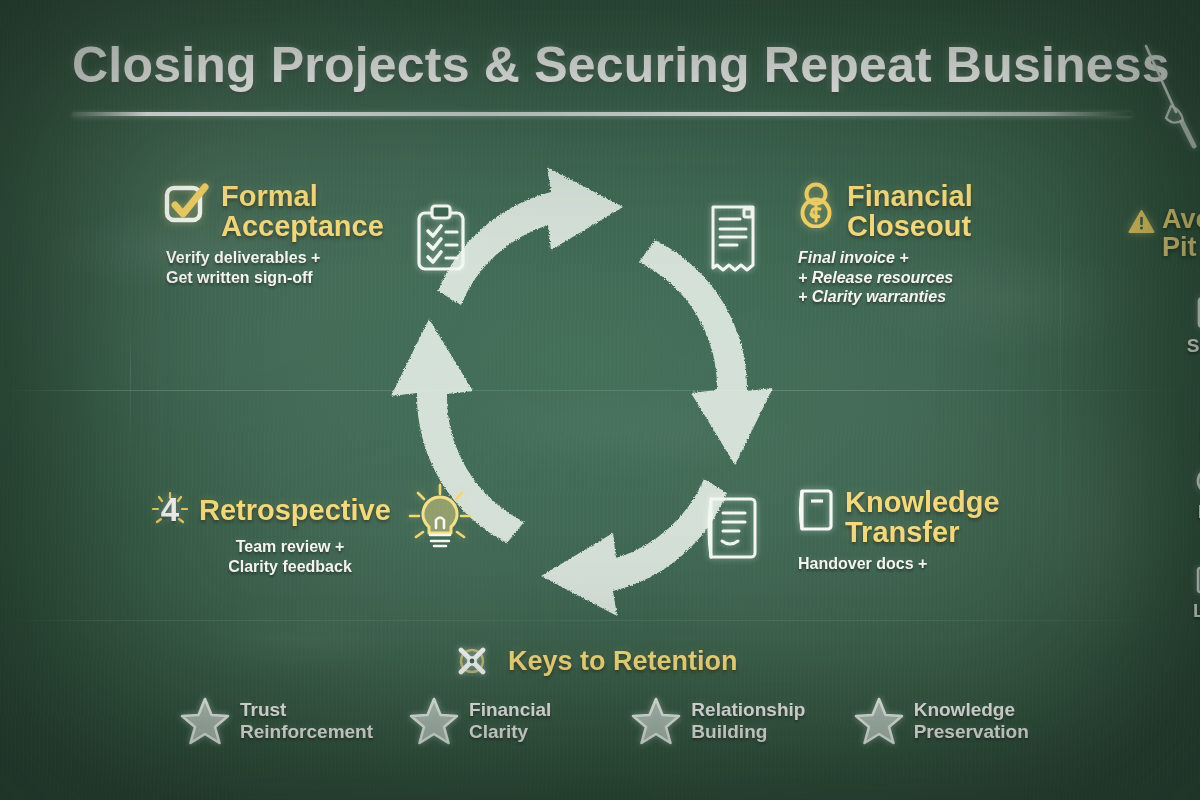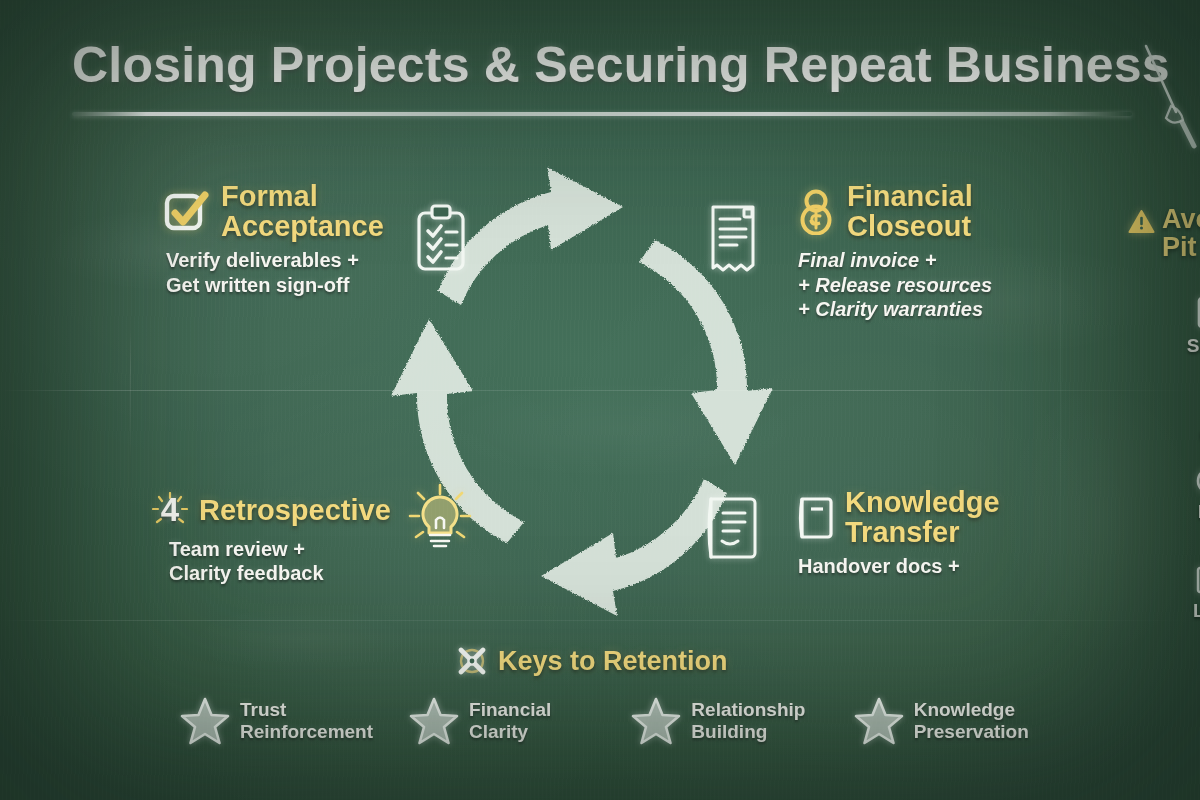"Formal" .rowhead { align-items: center -> flex-start }
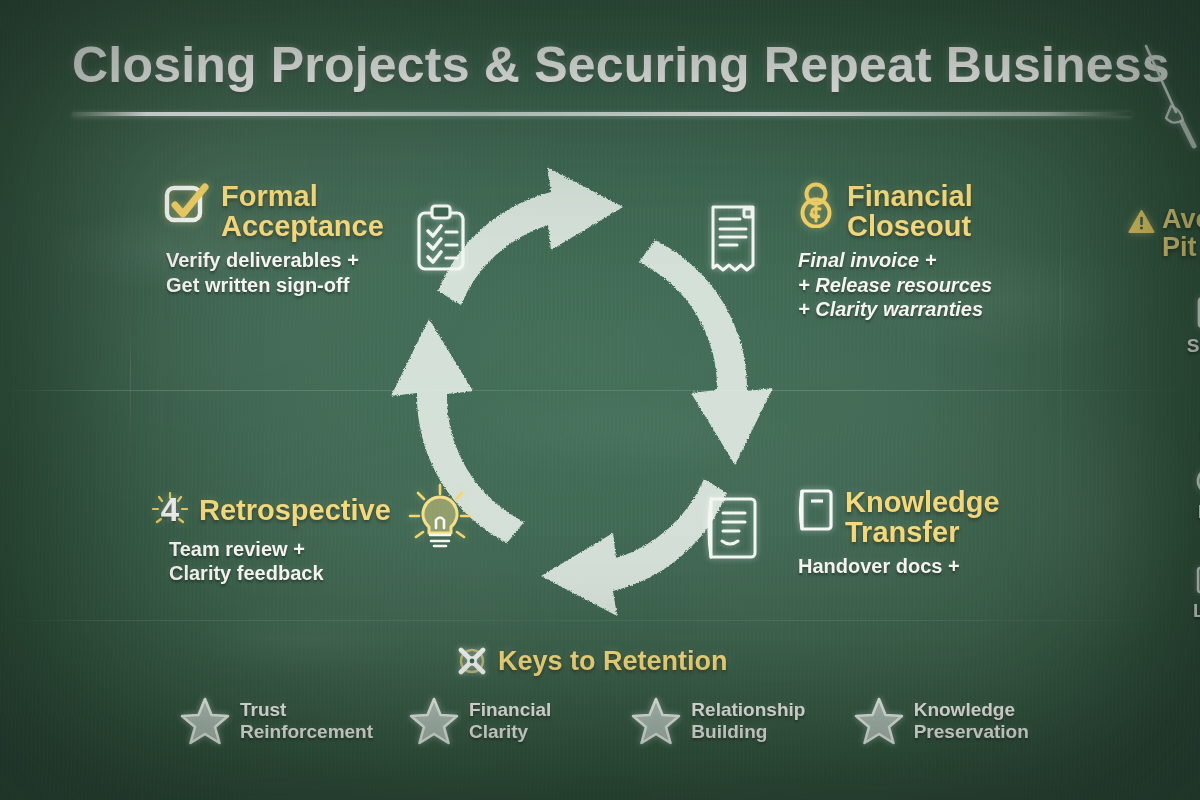"Verify deliverables +" .blk .sub { font-size: 20px -> 16px }
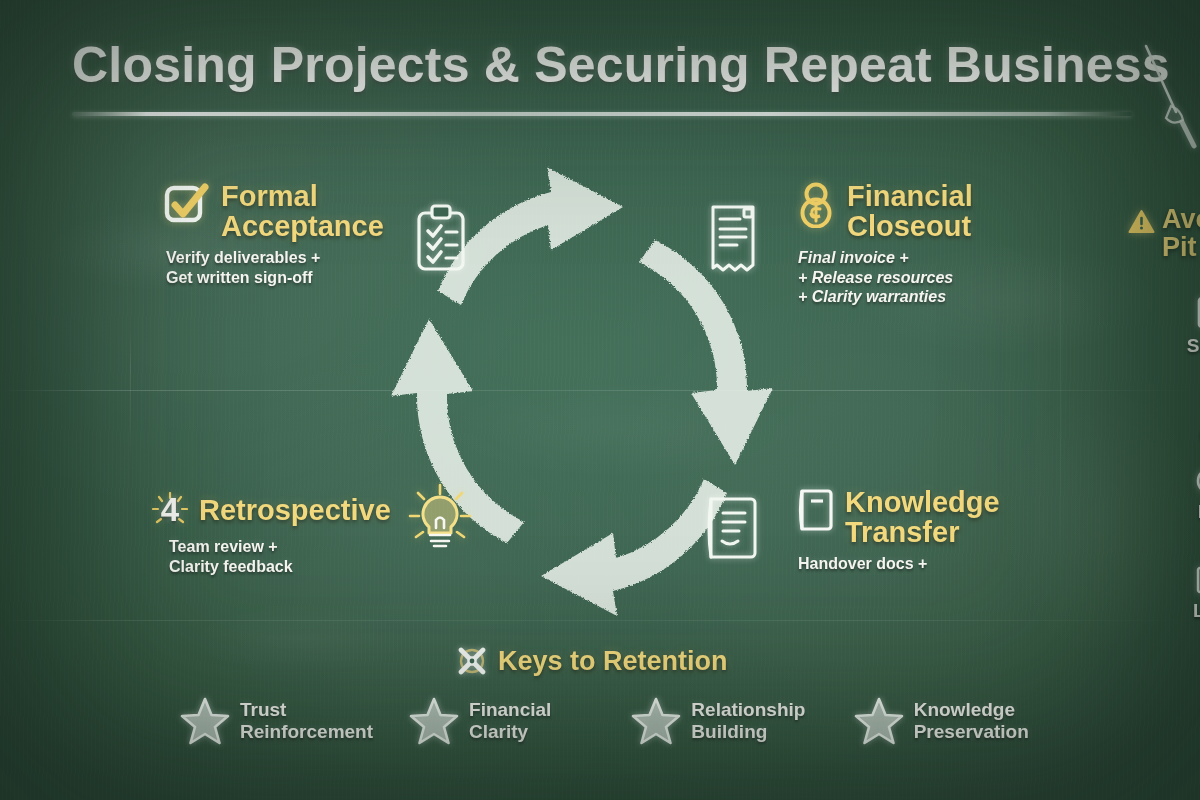"Team review +" div.sub { margin-left: 17px -> 26px; text-align: none -> center }
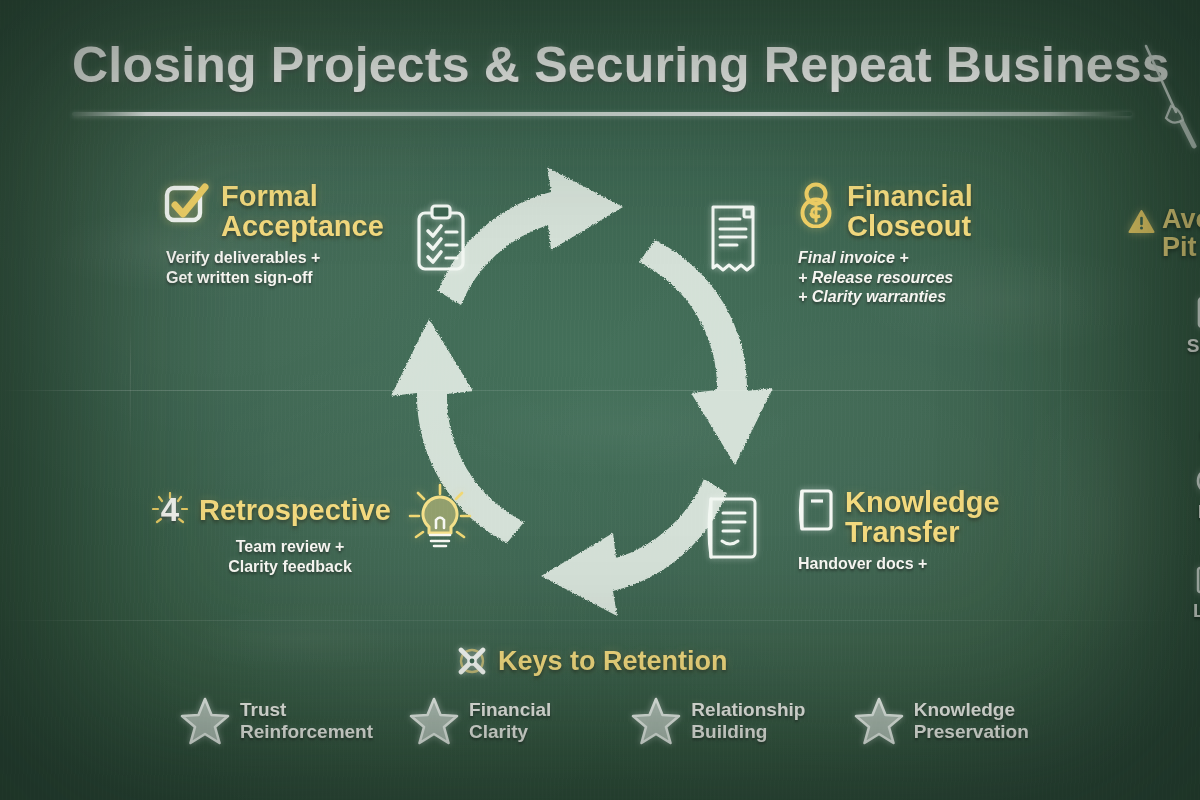"Keys to Retention" .retention-head { gap: 9px -> 19px }
